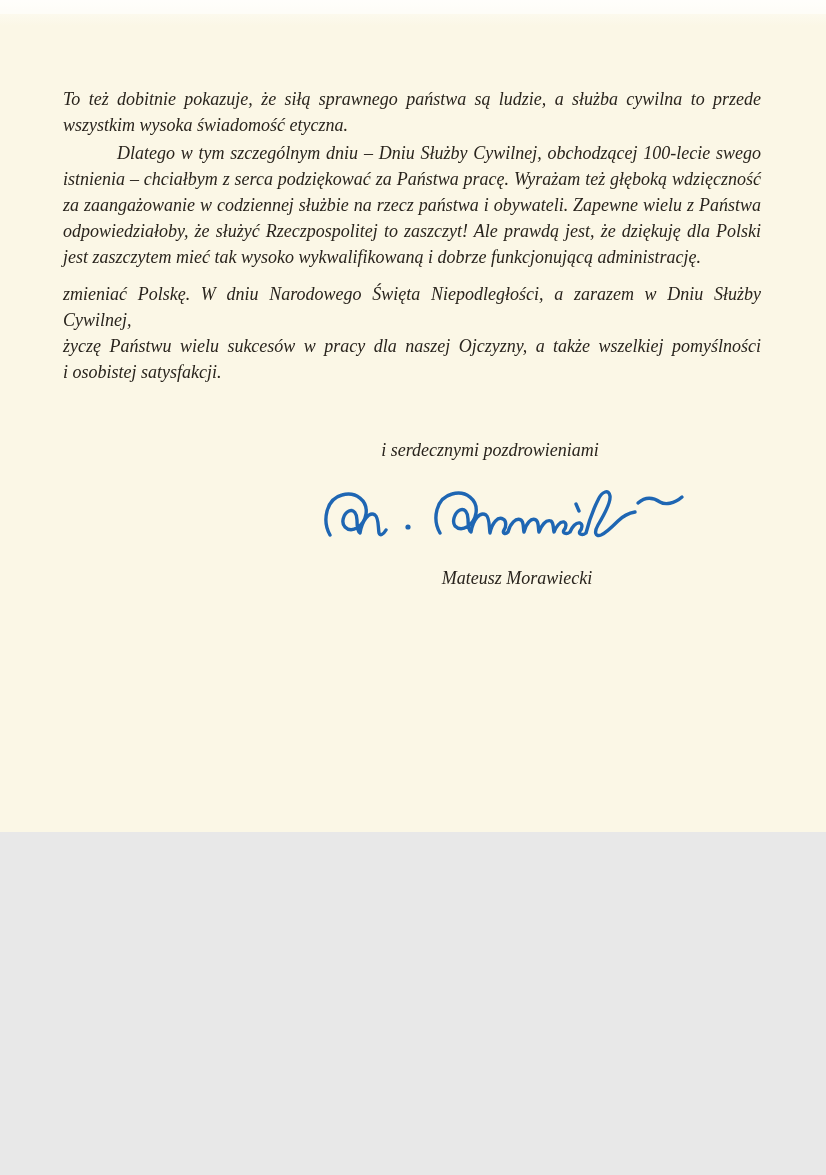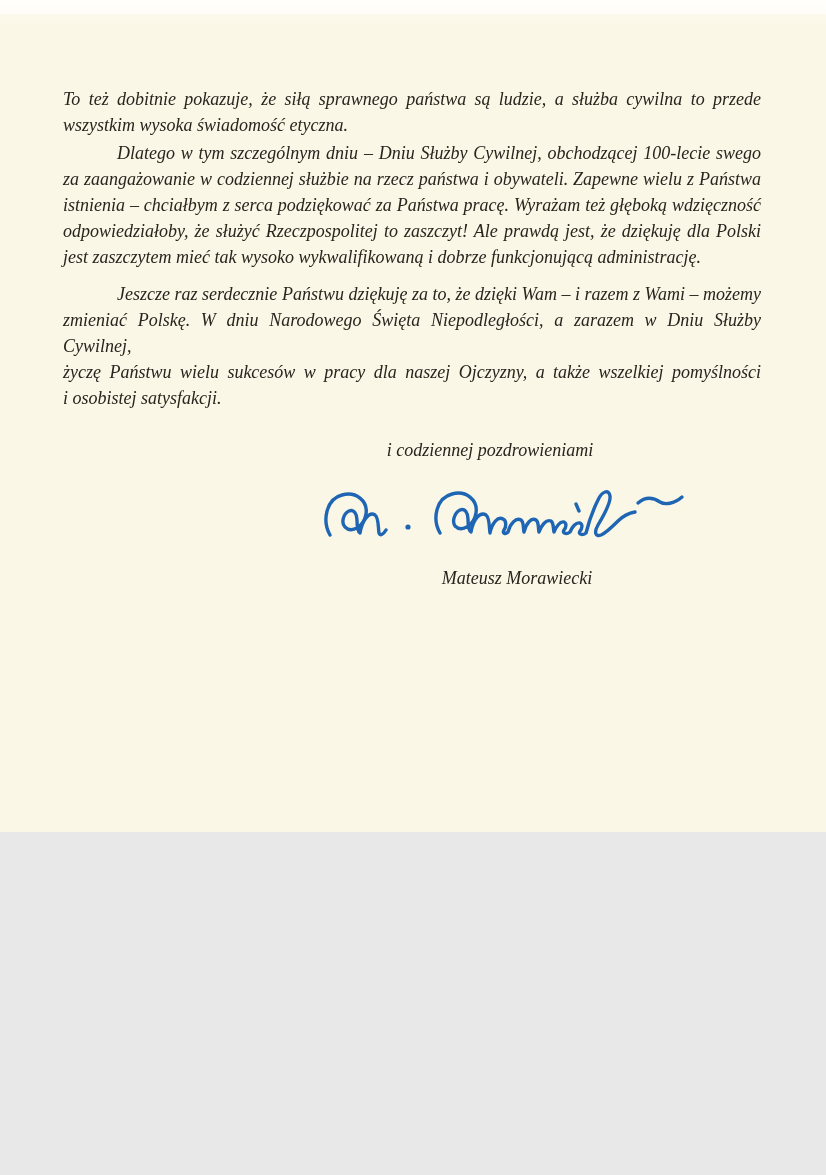"za zaangażowanie w codziennej służbie" div.jline { order: before "istnienia – chciałbym z serca" -> after "istnienia – chciałbym z serca" }
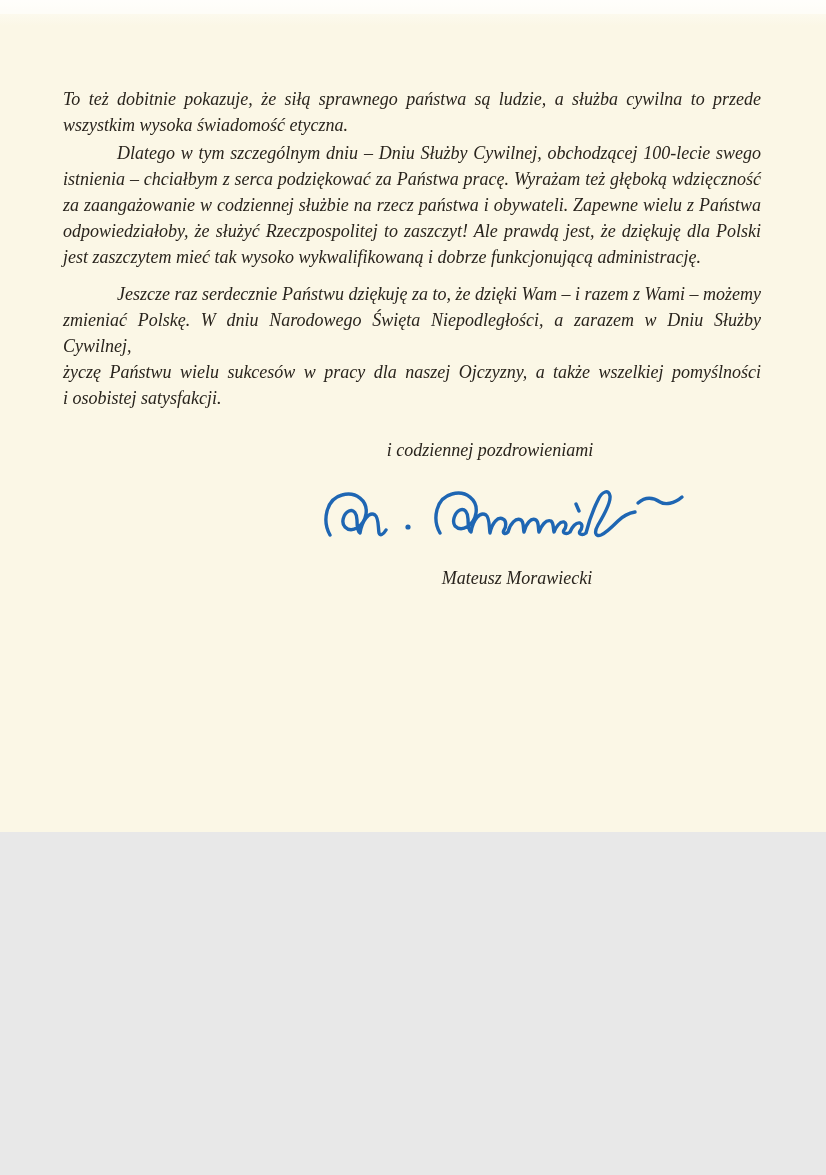"Jeszcze raz serdecznie Państwu dziękuję" div.jline { html: <div>Jeszcze raz serdecznie Państwu dziękuję za to, że dzięki Wam – i razem z Wami – możemy</div> -> none }
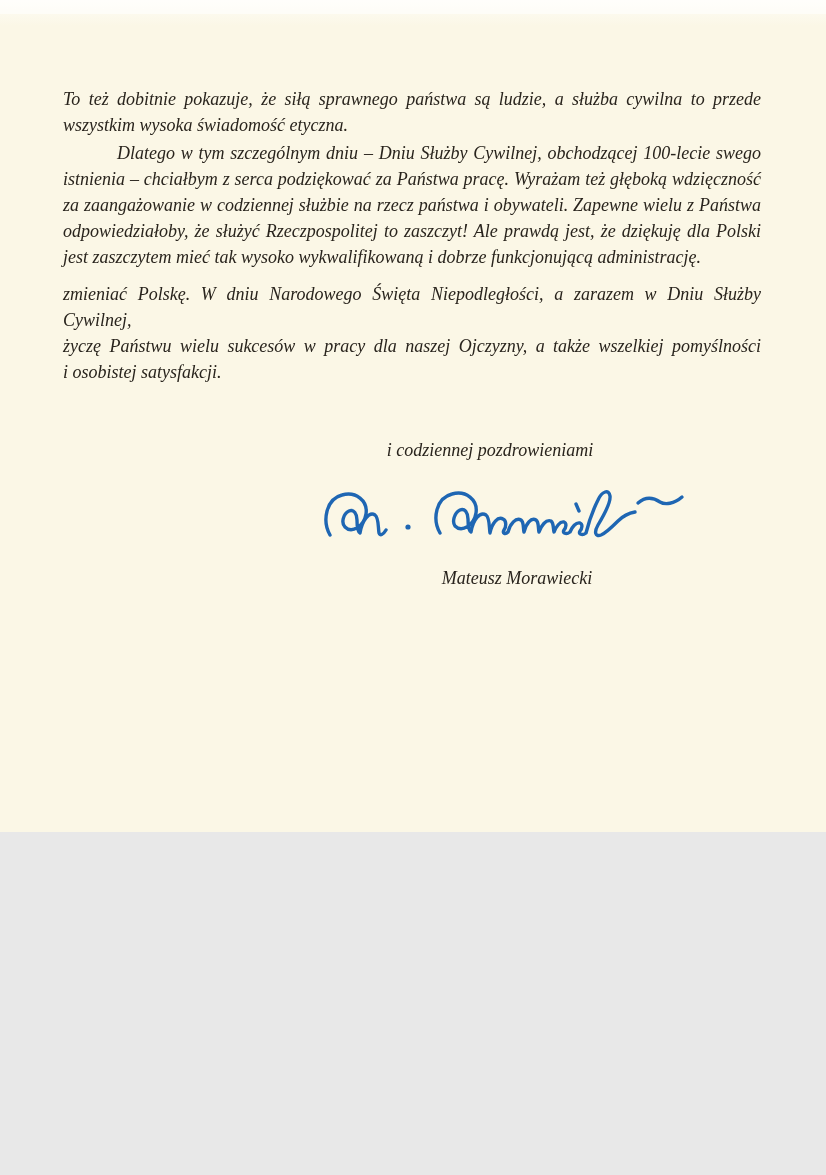"i codziennej pozdrowieniami" div { text: codziennej -> serdecznymi }
